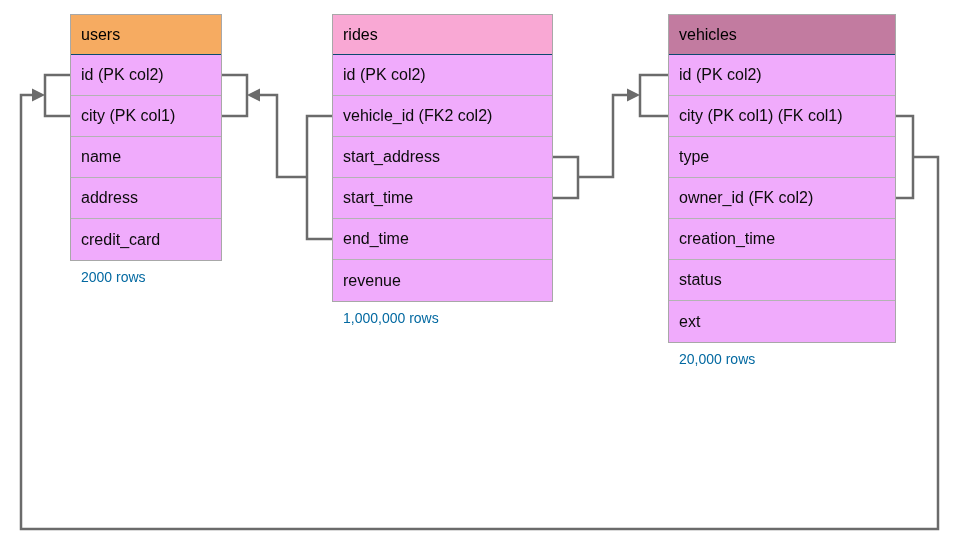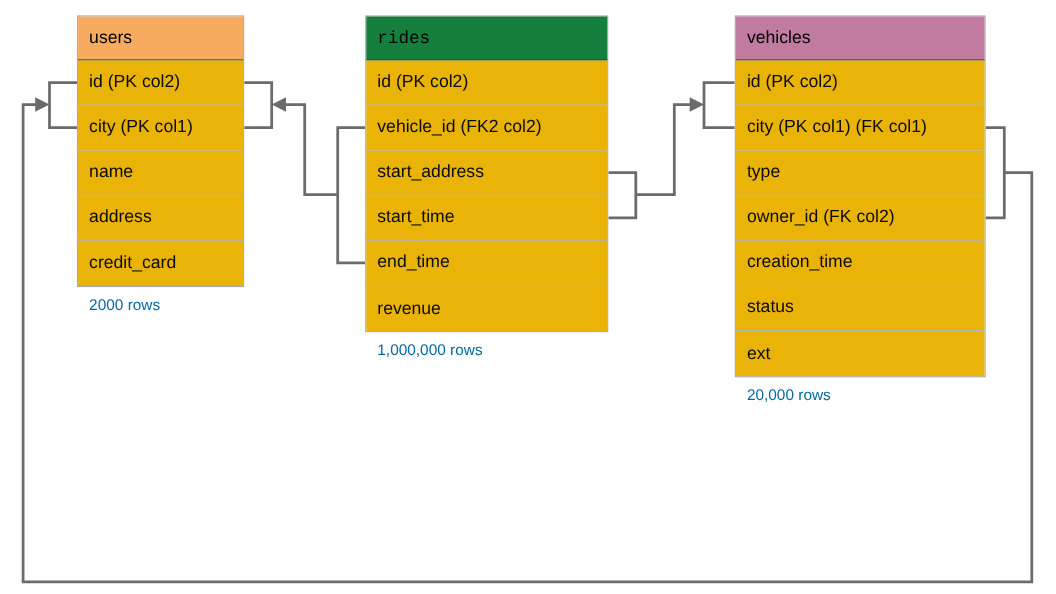"rides" div.thead { background: #15803d -> #f9a8d4; font-family: Liberation Mono, monospace -> none }
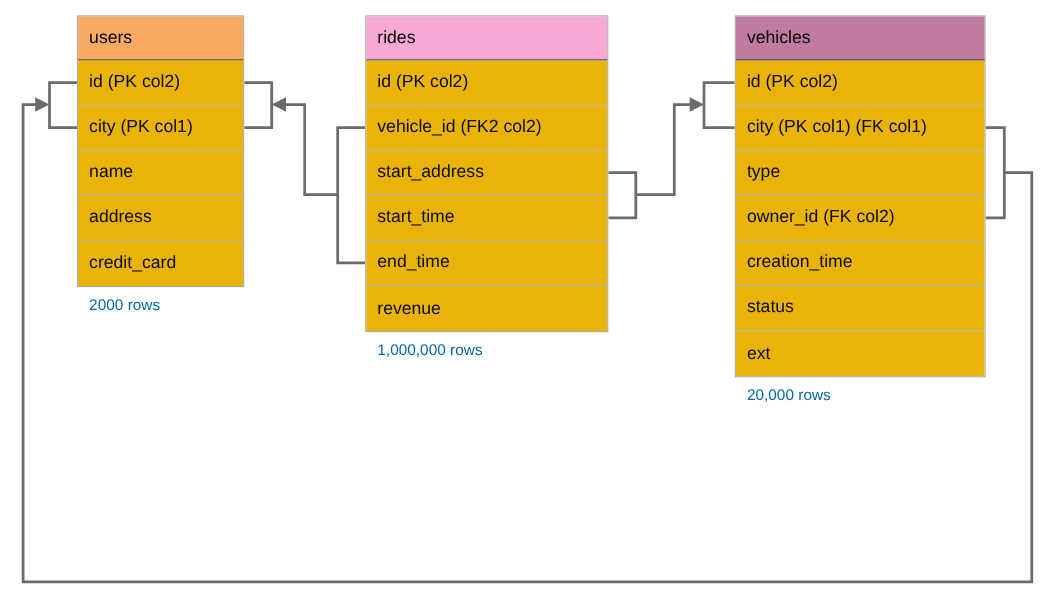"id (PK col2)" .trow { background: #eab308 -> #f0abfc }
